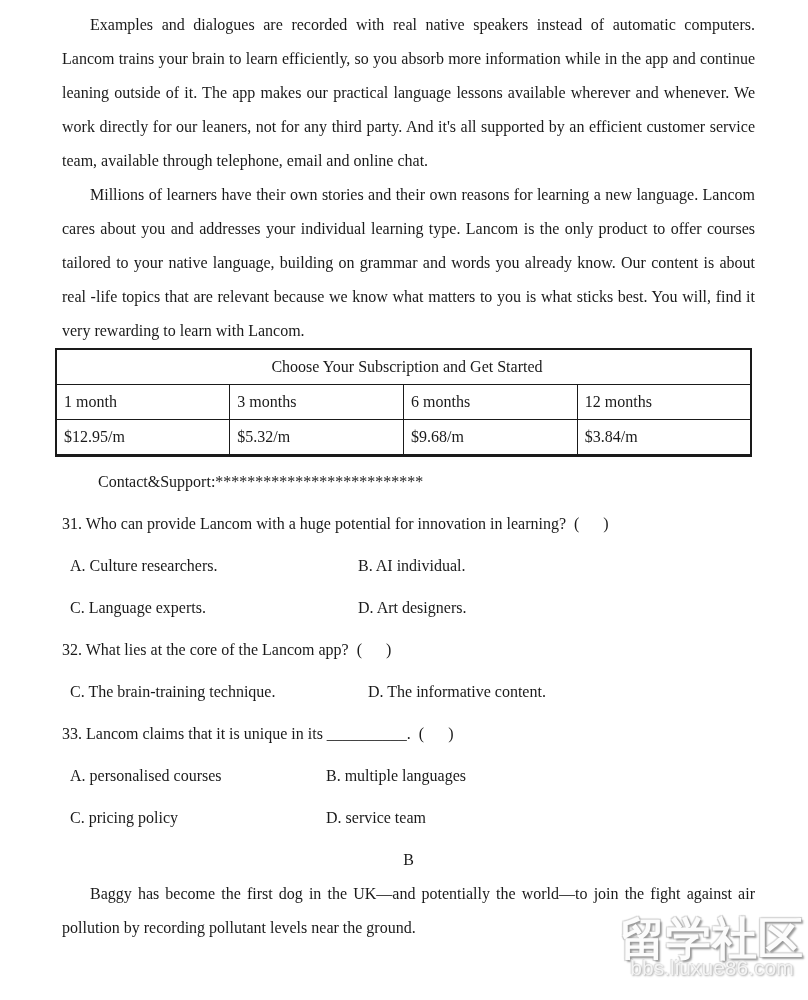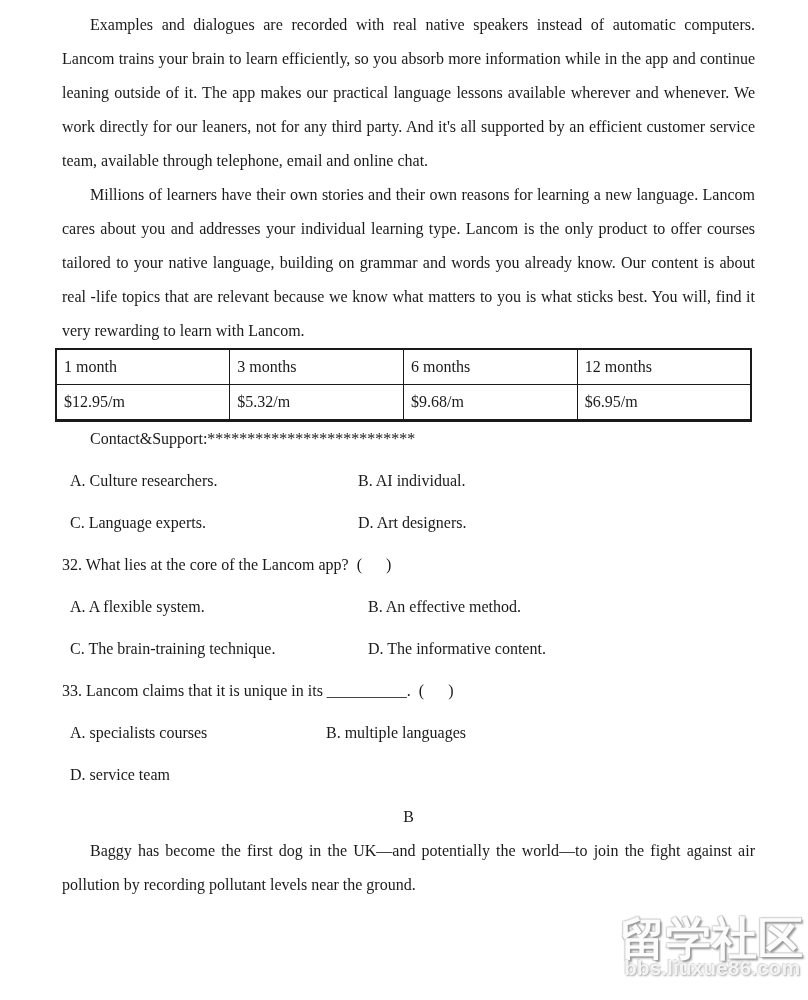"Choose Your Subscription and Get" tr { html: none -> <tr> <td>Choose Your Subscription and Get Started</td> </tr> }
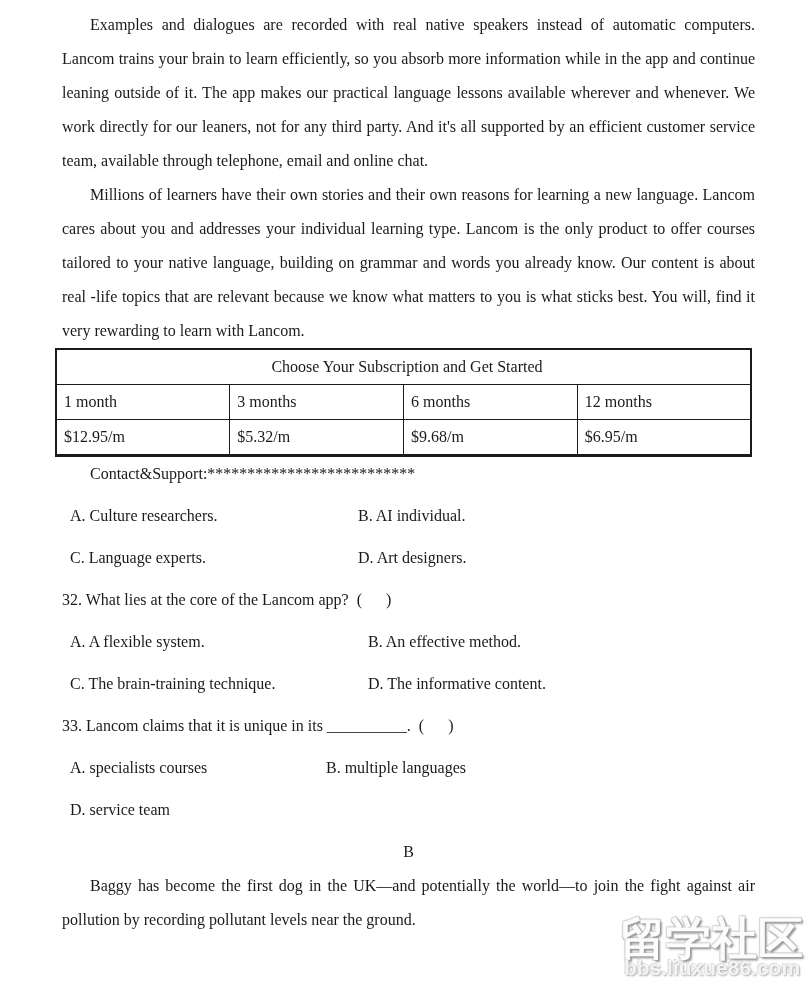"$6.95/m" td { text: $6.95/m -> $3.84/m }
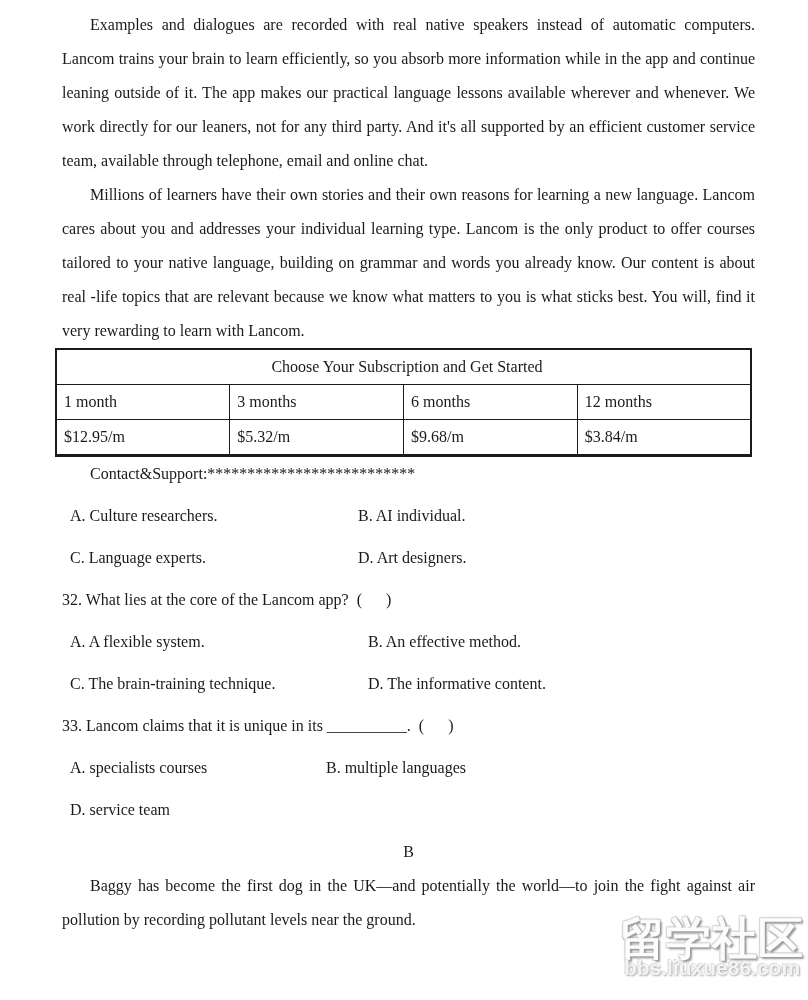"Contact&Support:************************" .plain { margin: 0 -> 8px }
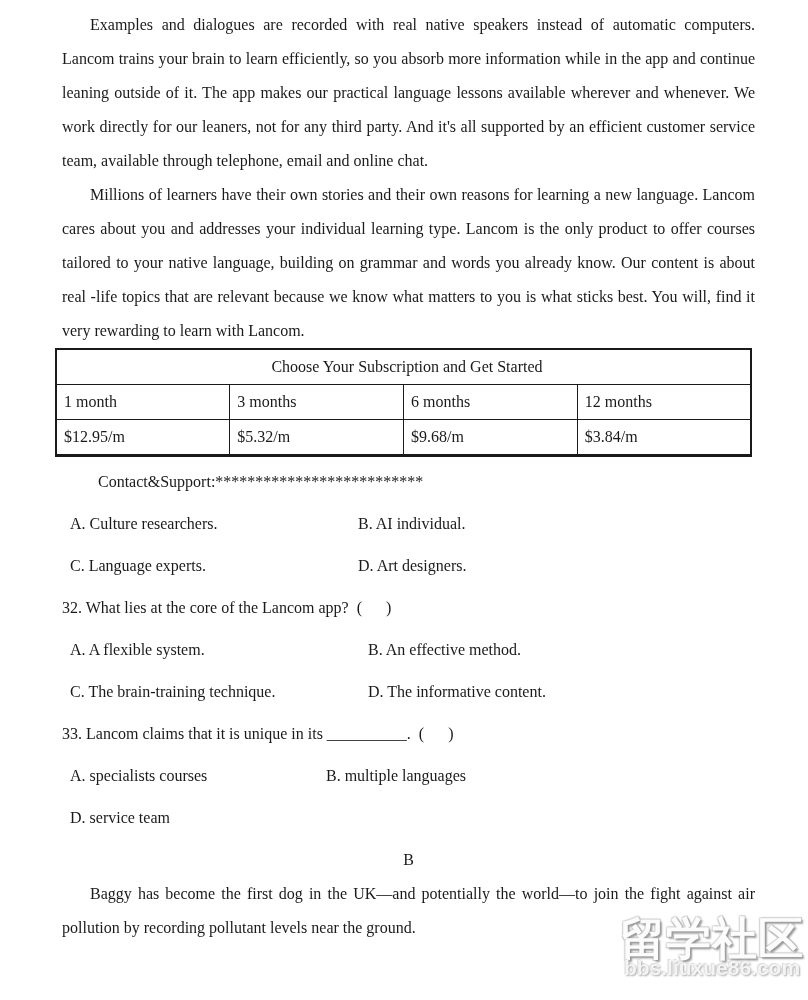"31. Who can provide Lancom" p.q-title { html: none -> <p>31. Who can provide Lancom with a huge potential for innovation in learning? ( )</p> }
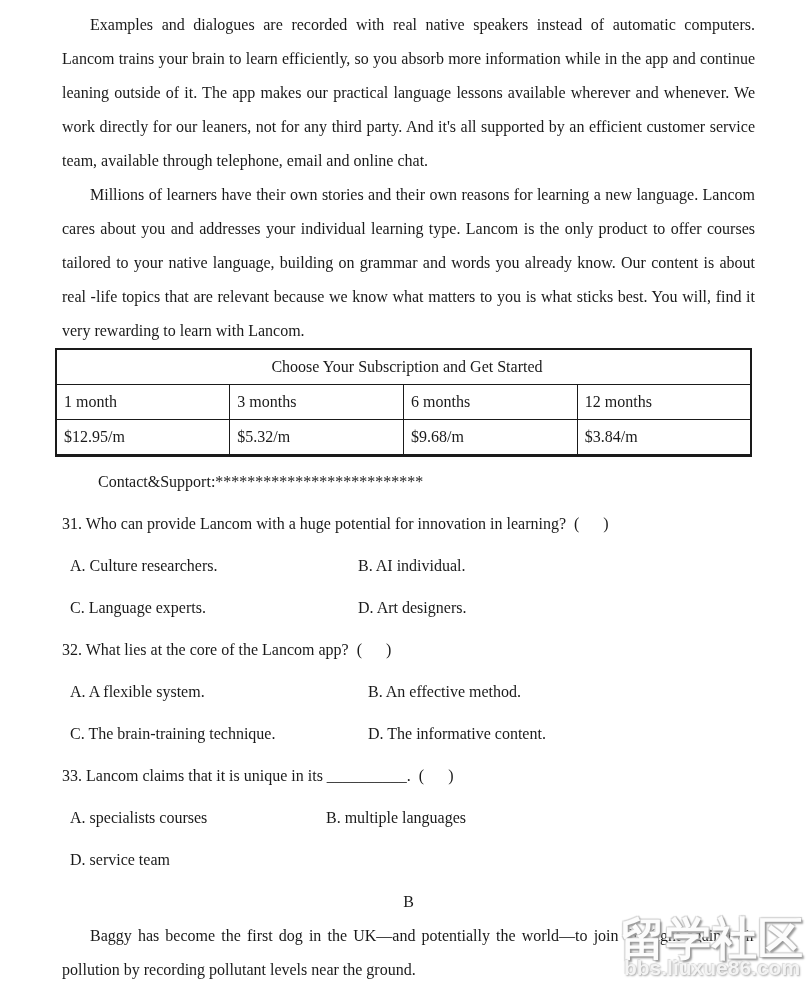"A. A flexible system." div.opt-row { html: <div> <span>A. A flexible system.</span> <span>B. An effective method.</span> </div> -> none }
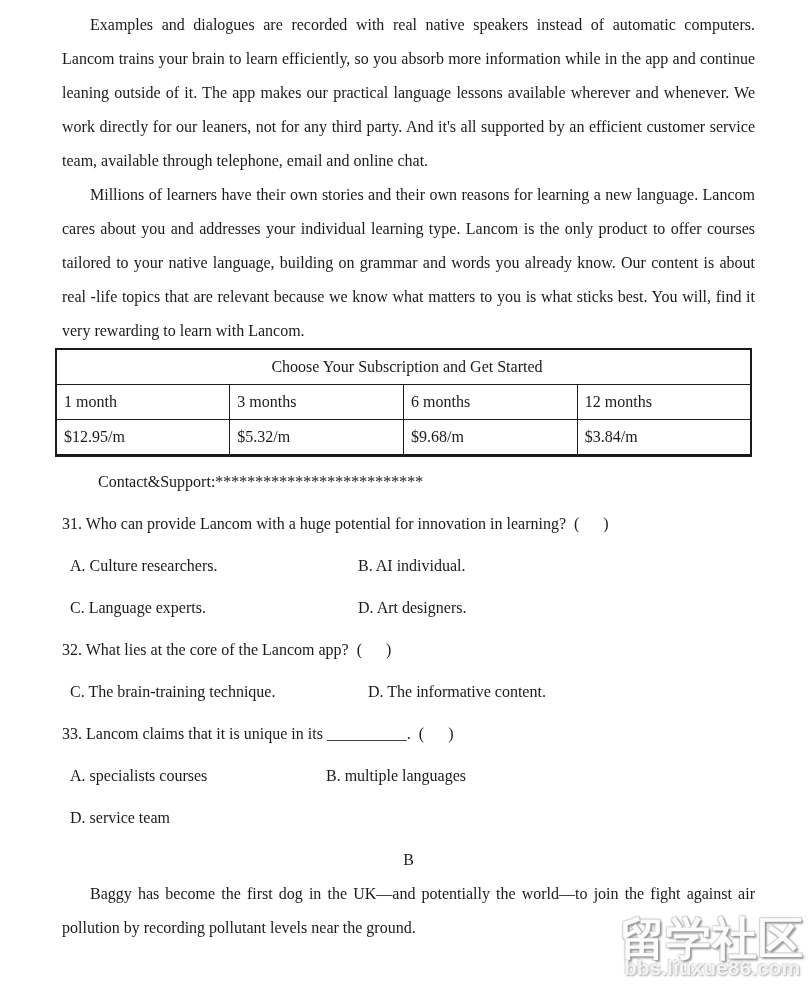"A. specialists courses" span { text: specialists -> personalised }
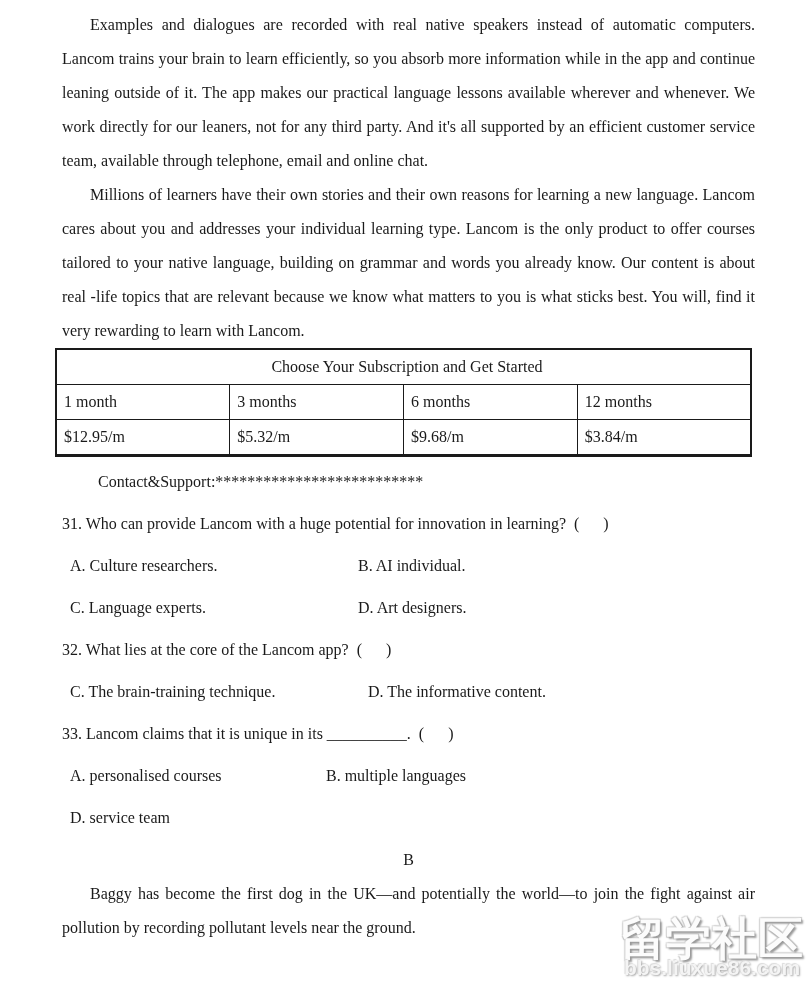"C. pricing policy" span { html: none -> <span>C. pricing policy</span> }
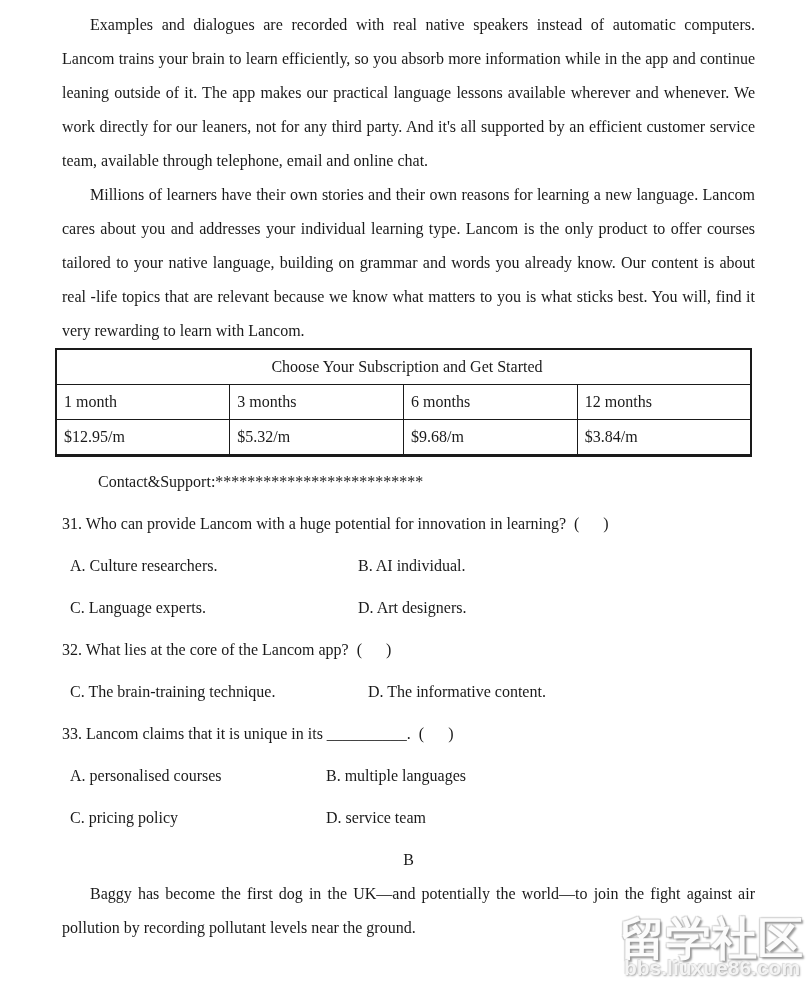"bbs.liuxue86.com" .watermark-url { font-weight: bold -> normal }
